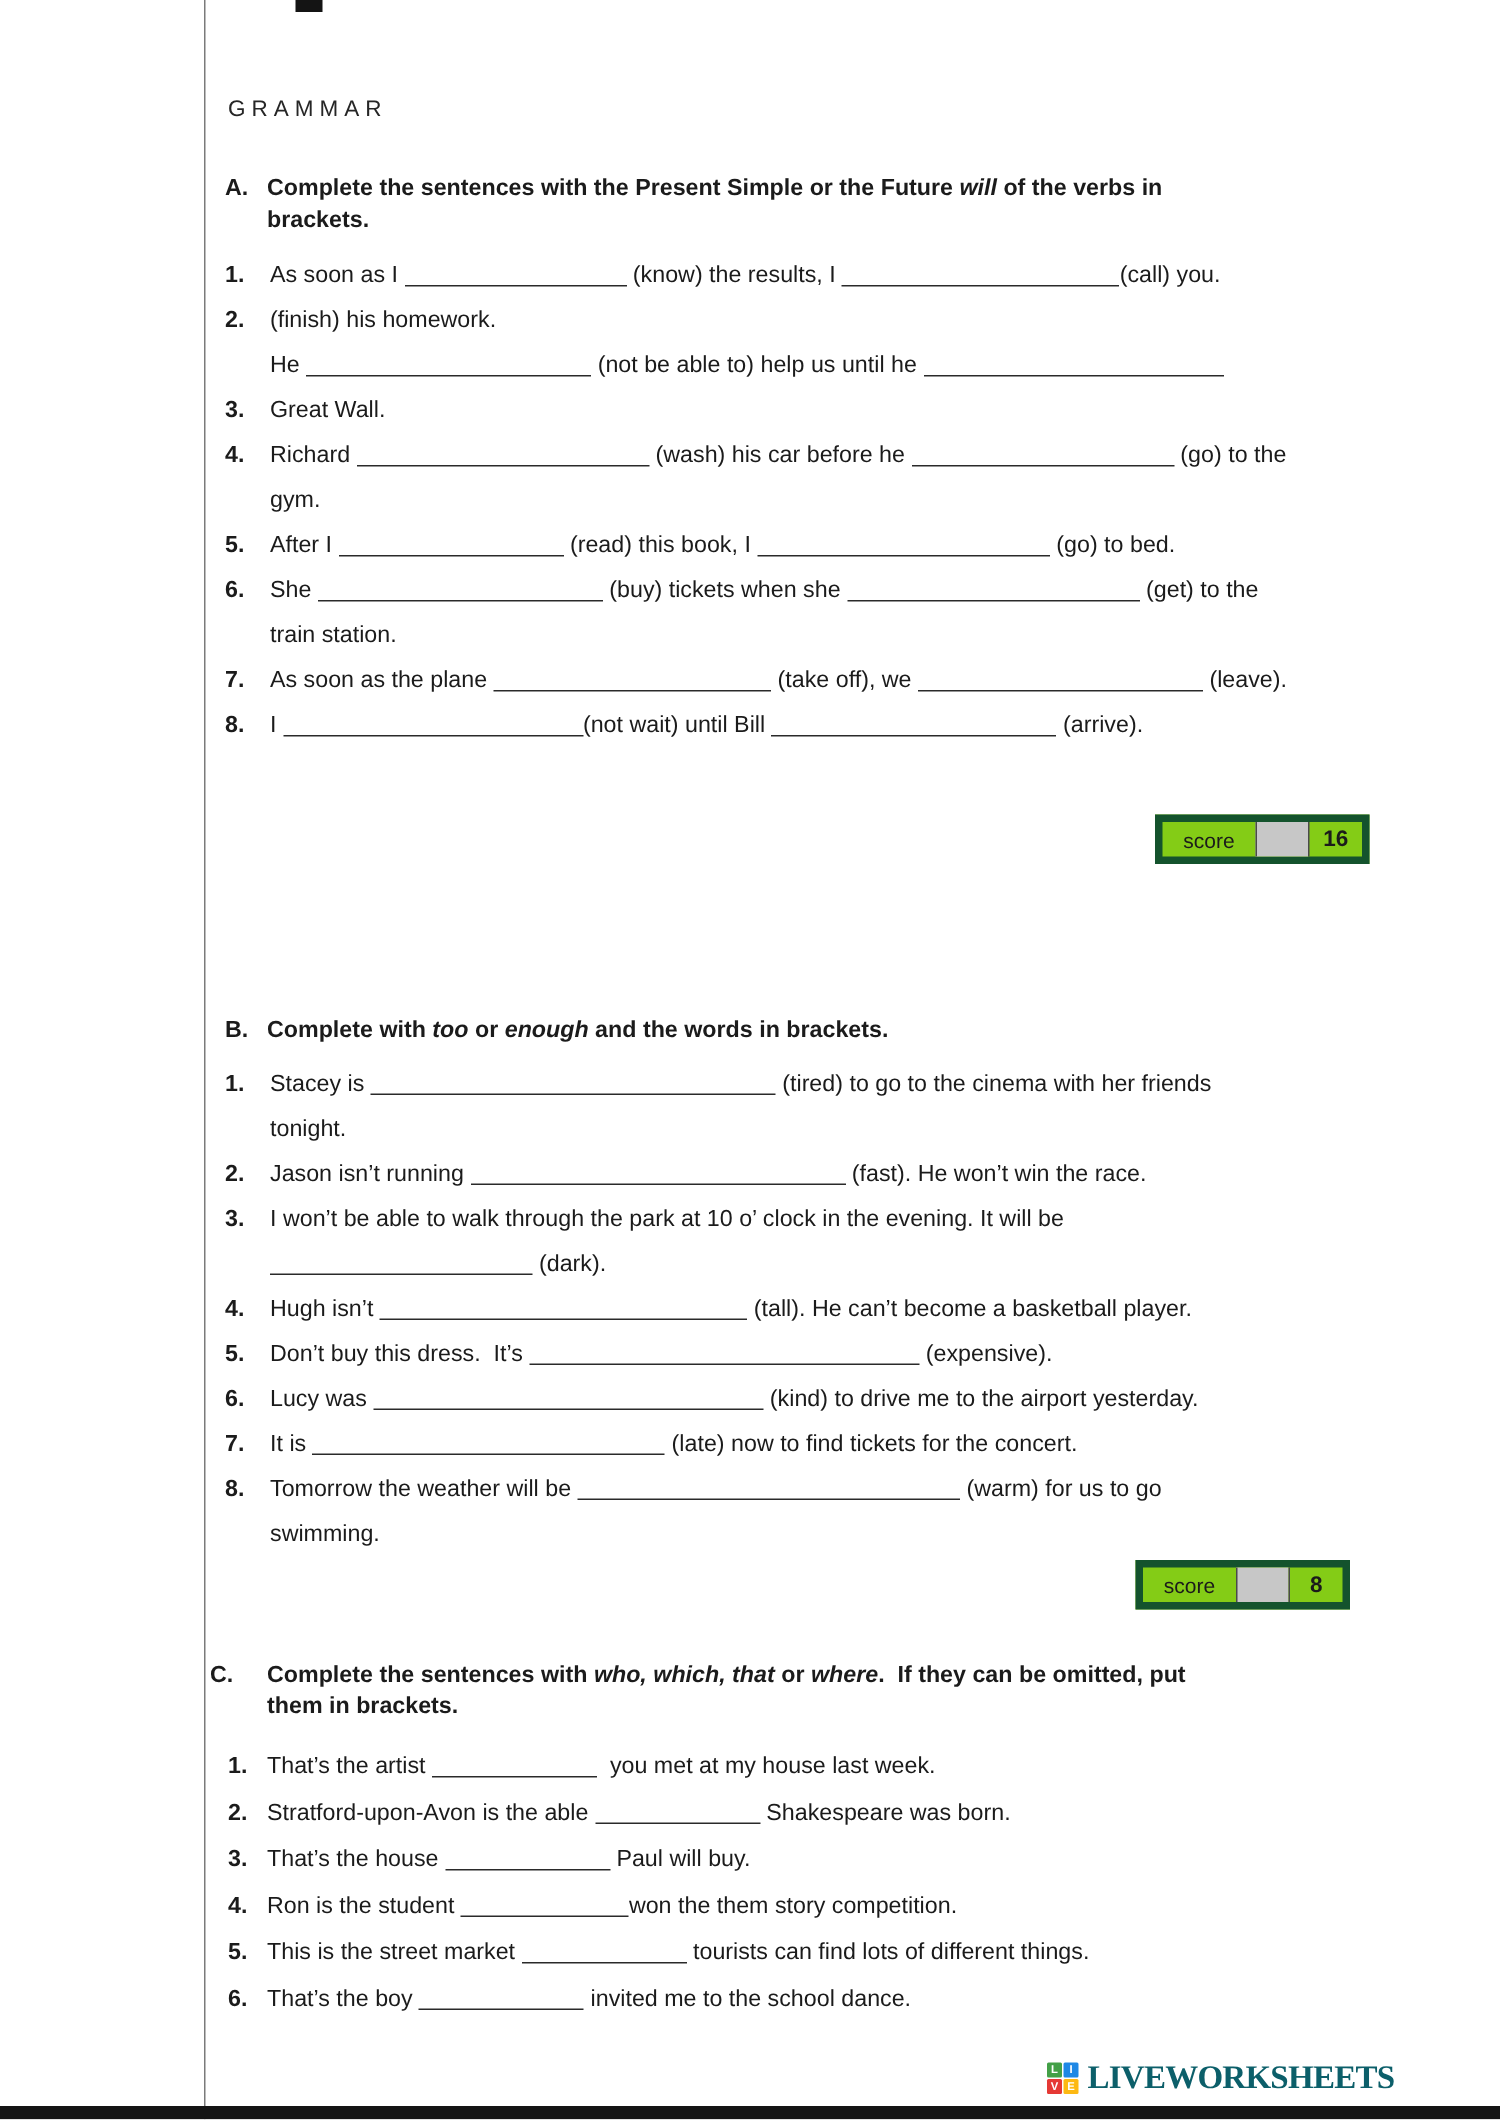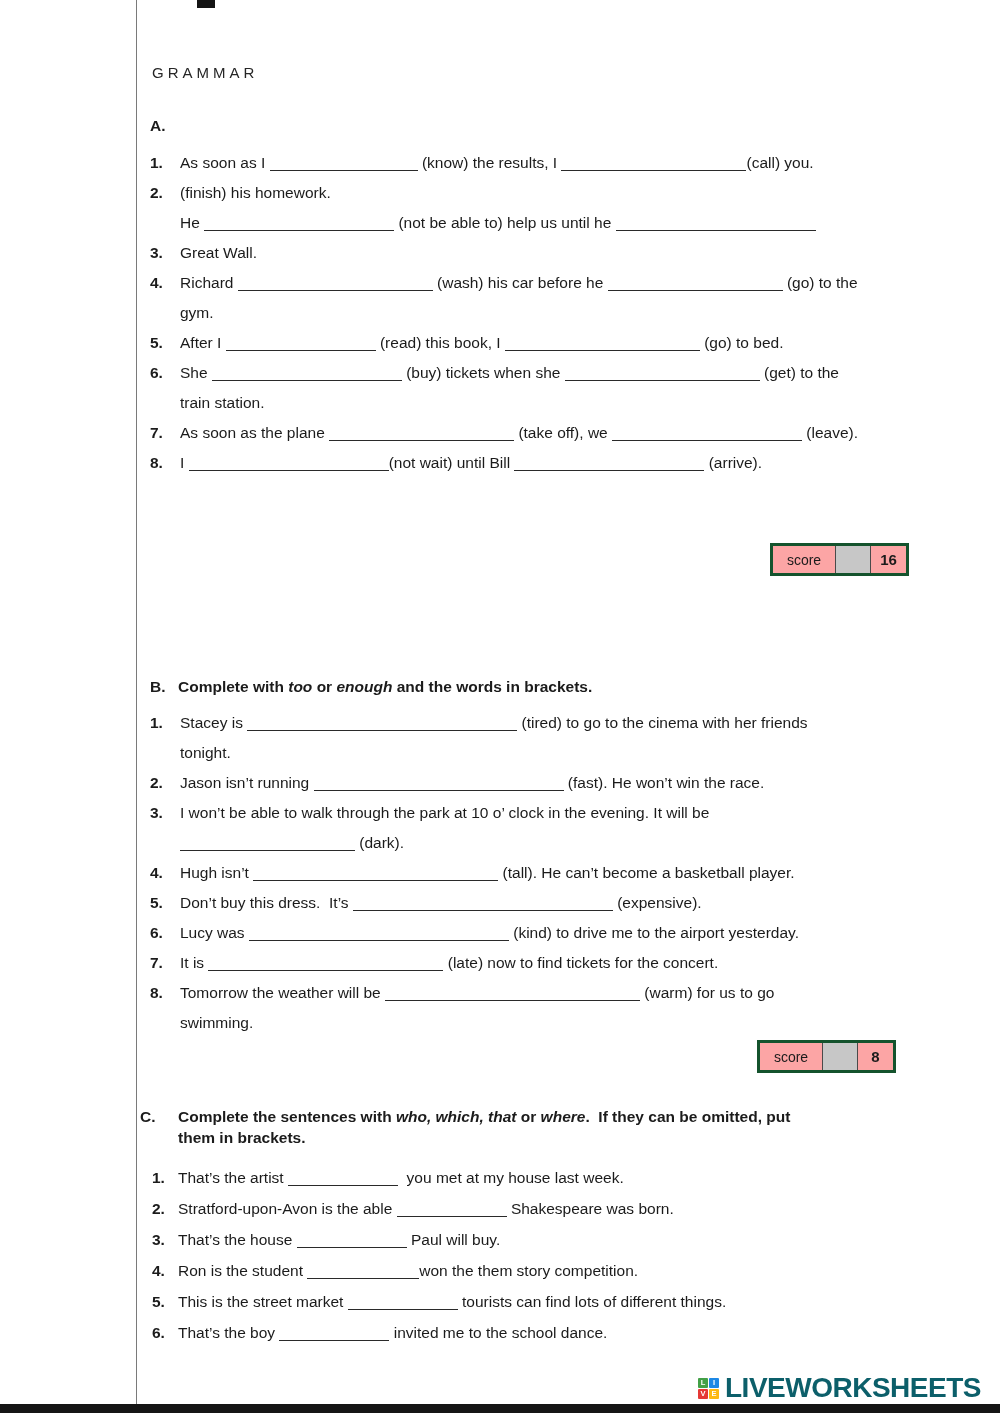"Complete the sentences with the" div.sec-text { html: none -> <div> <div><span>Complete the sentences with the Present Simple or the Future </span><span>will</span><span> of the verbs in</span></div> <div><span>brackets.</span></div> </div> }
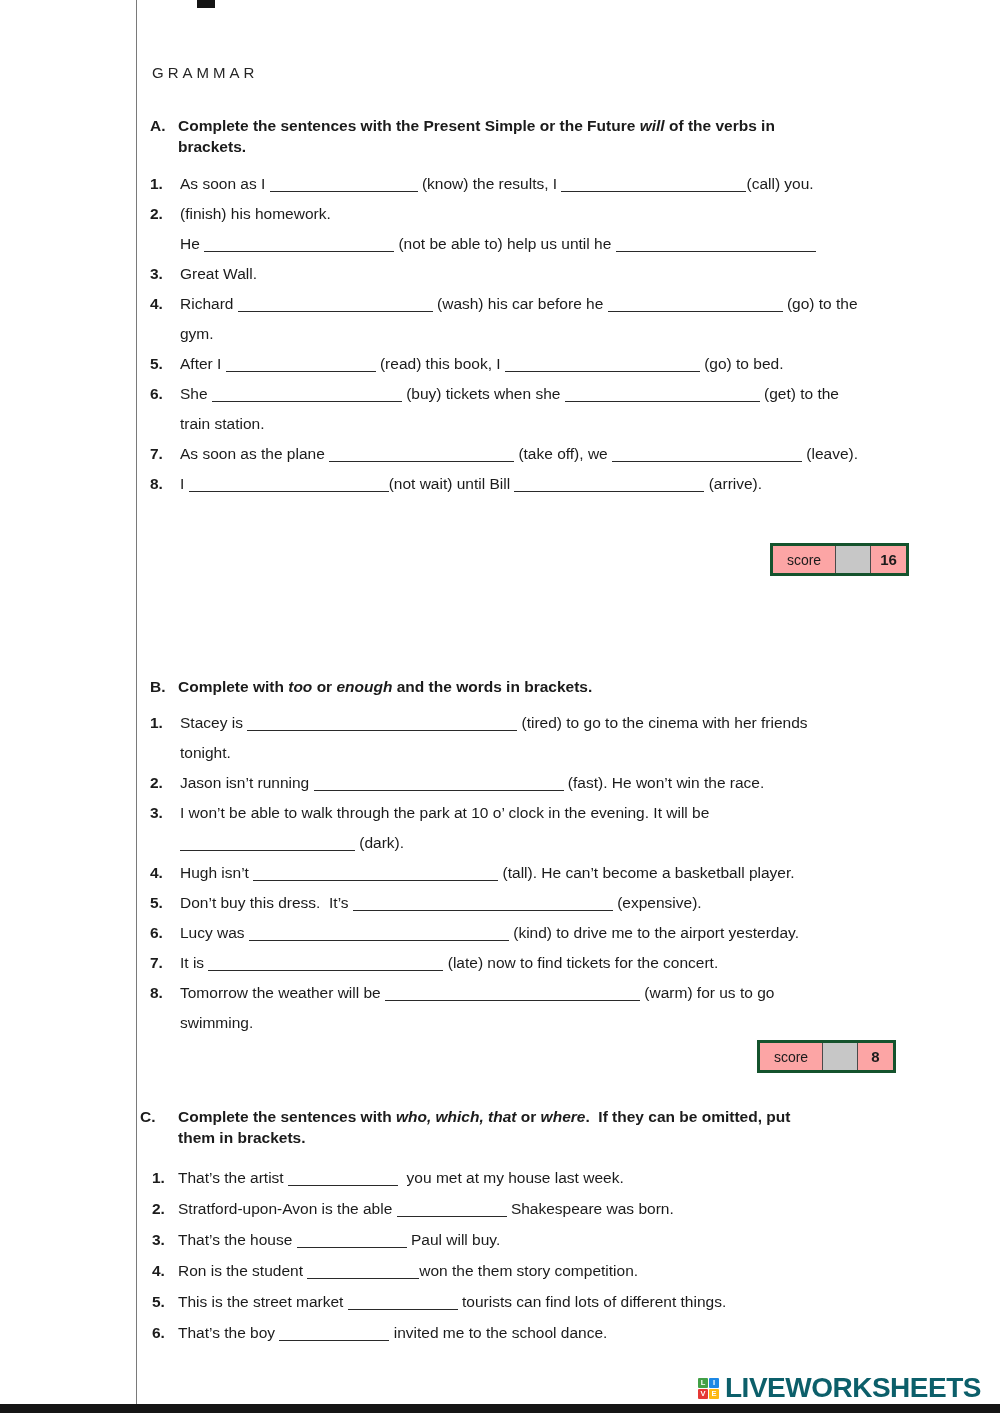"score" .score { background: #fca5a5 -> #84cc16; border: 3px solid #14532d -> 5px solid #14532d }
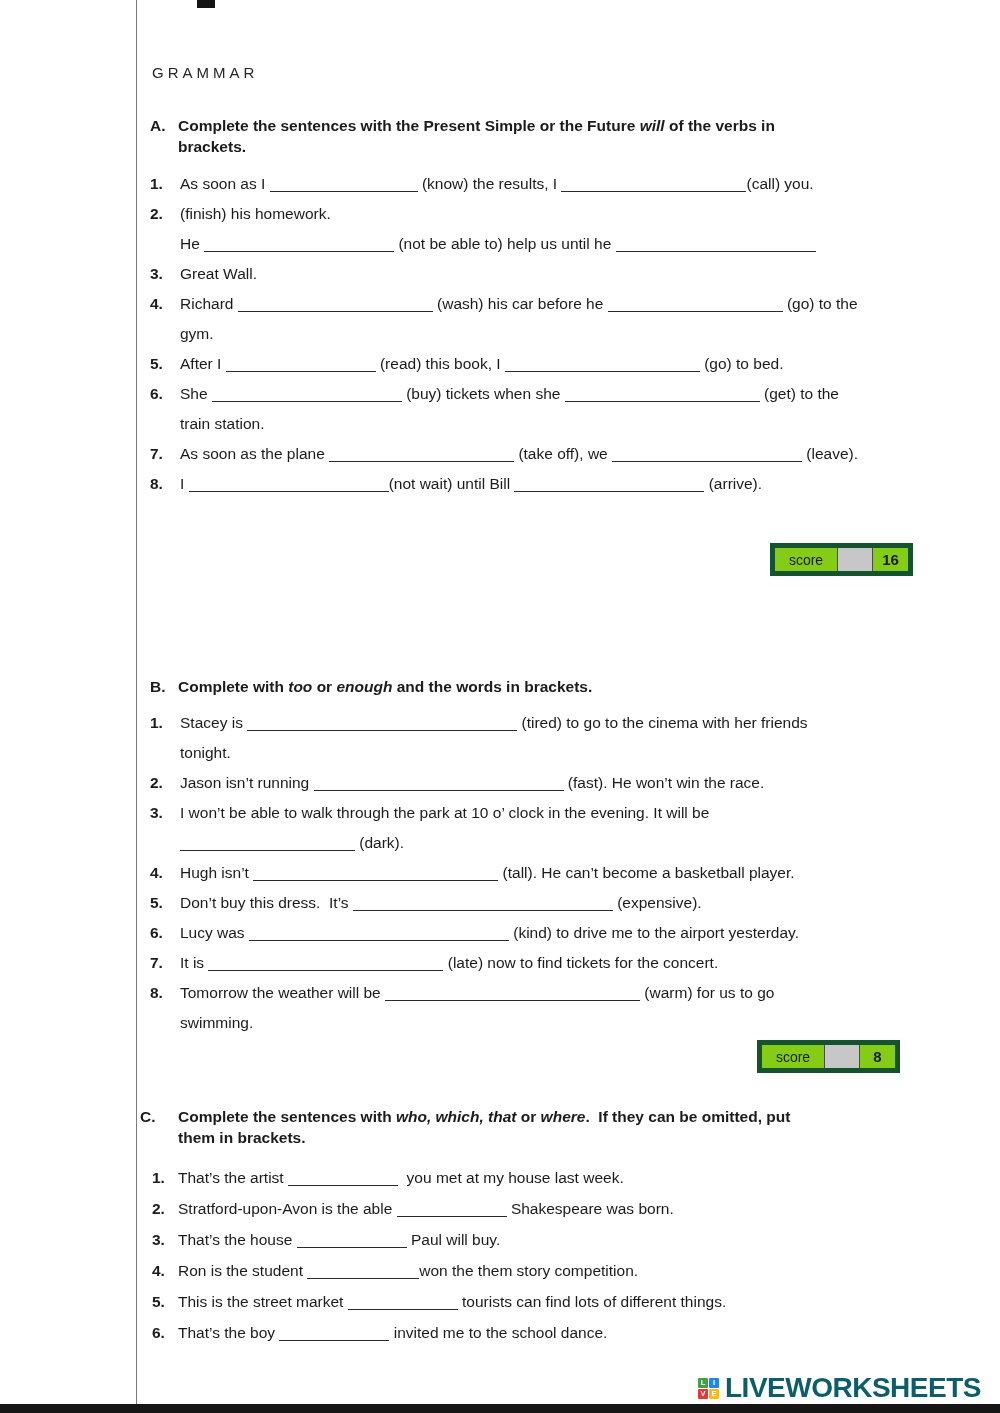"LIVEWORKSHEETS" .brand { font-family: none -> Liberation Serif, serif; font-size: 28px -> 22px }
